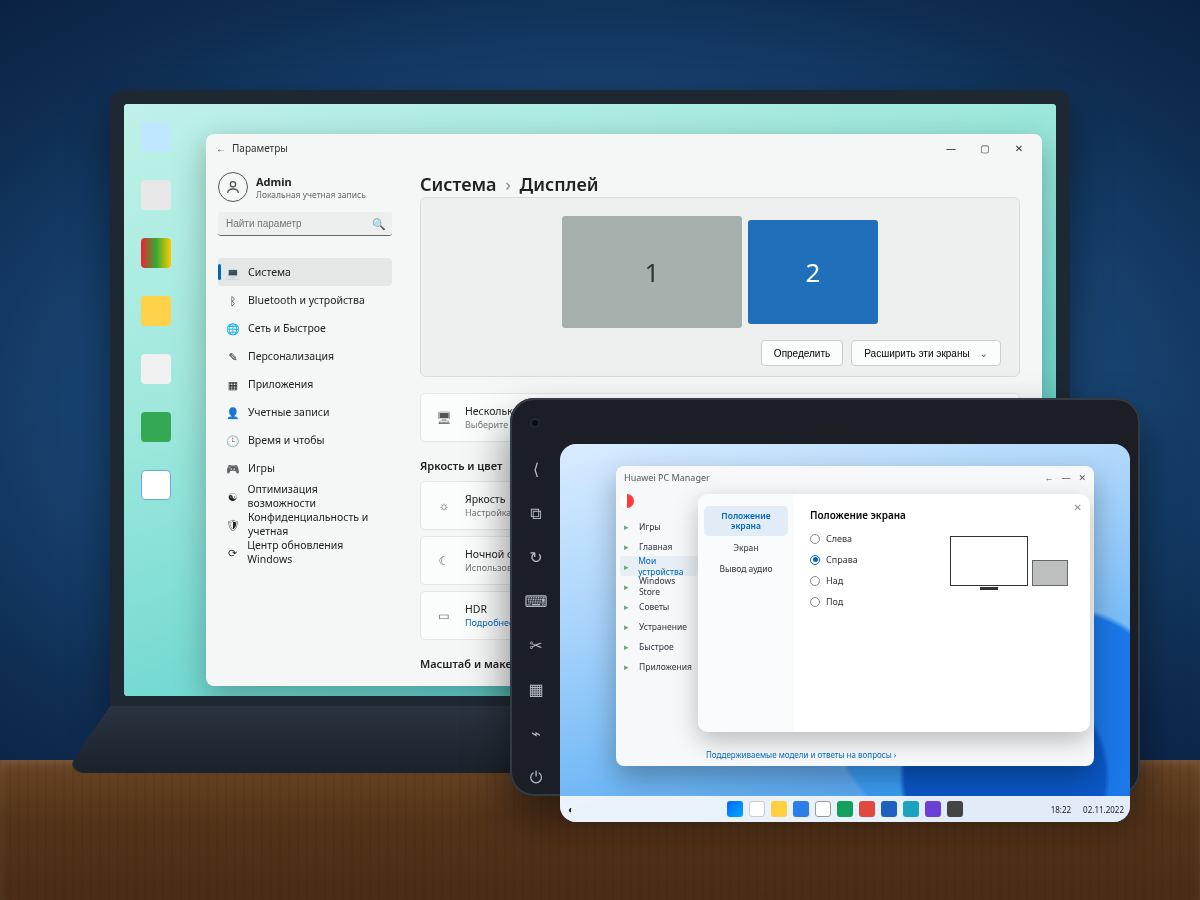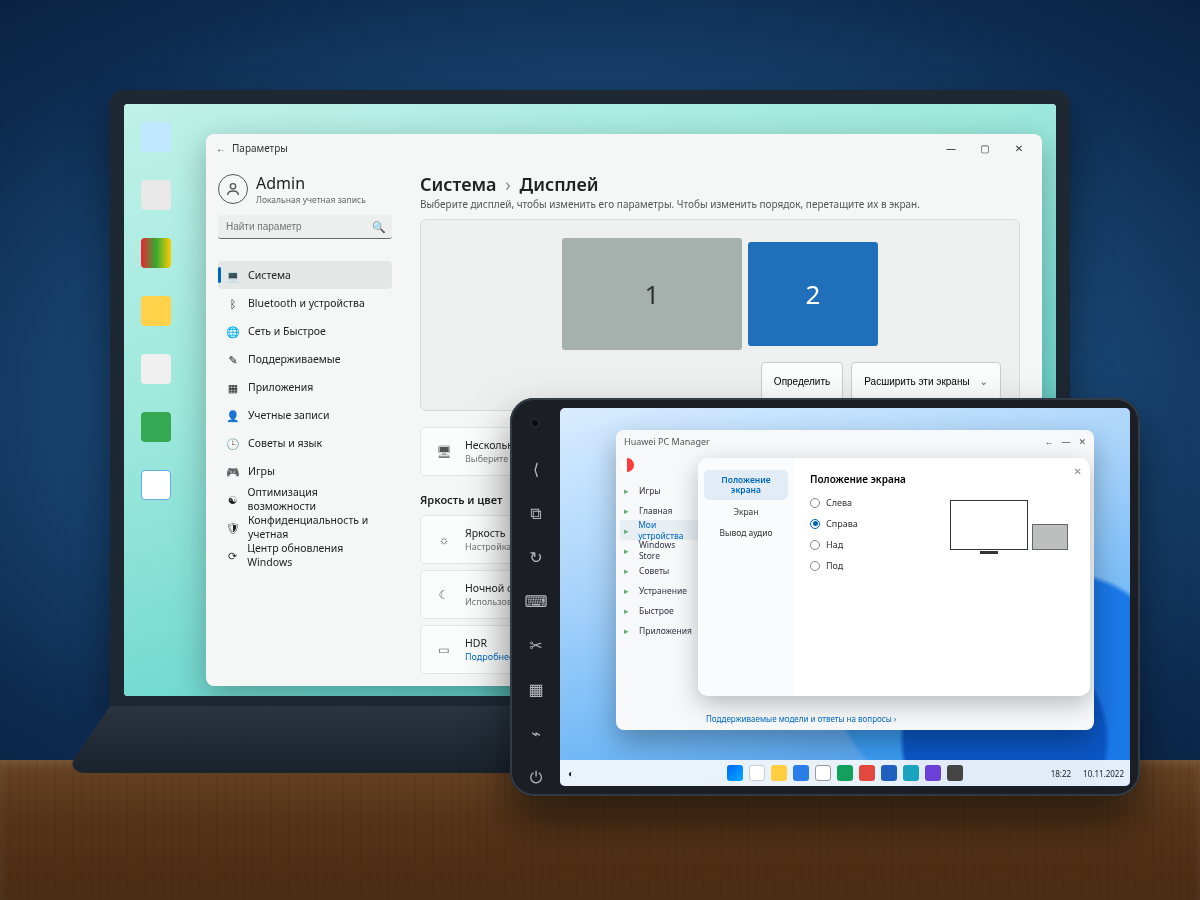"Admin" div { font-size: 16px -> 11px; font-weight: 400 -> 700 }
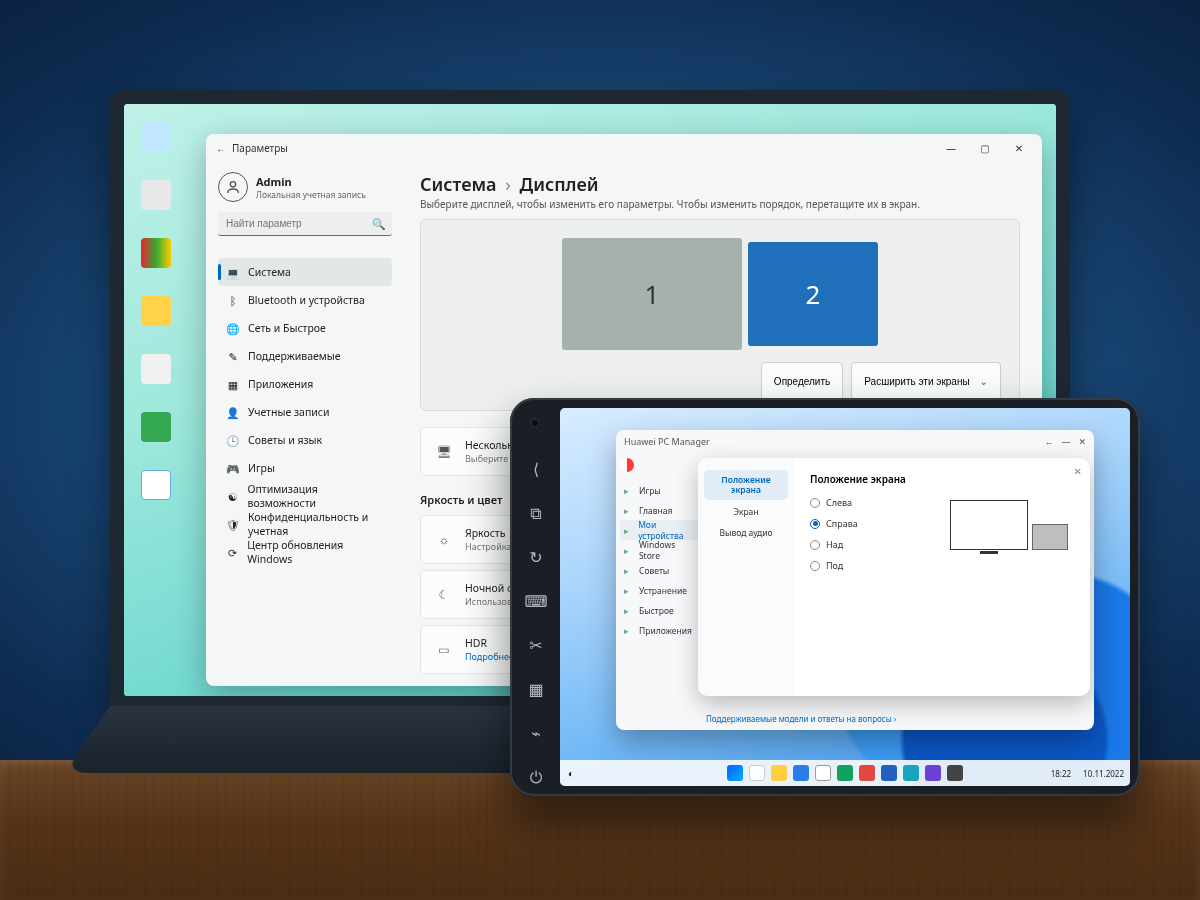"Выберите дисплей, чтобы изменить его" div.hint { html: <div>Выберите дисплей, чтобы изменить его параметры. Чтобы изменить порядок, перетащите их в экран.</div> -> none }
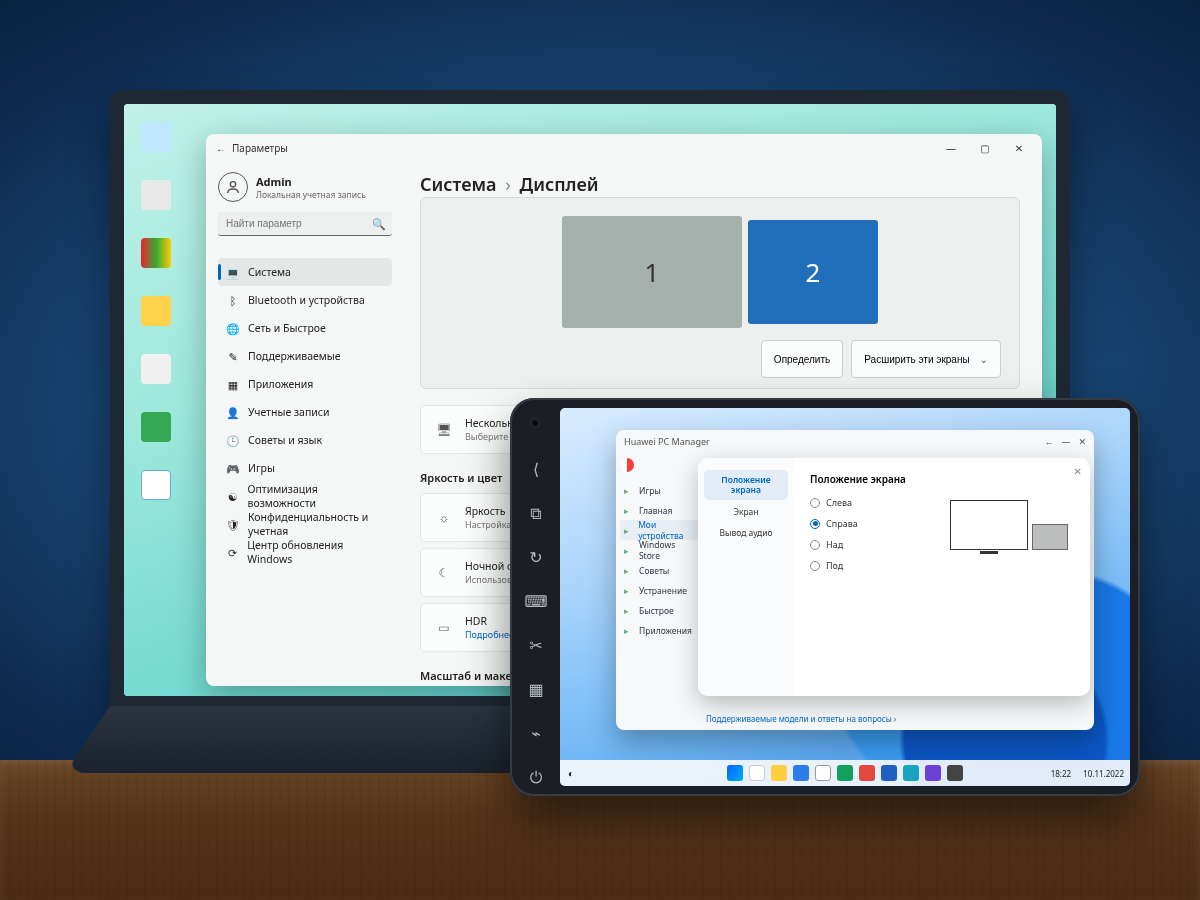"Поддерживаемые" span { text: Поддерживаемые -> Персонализация }
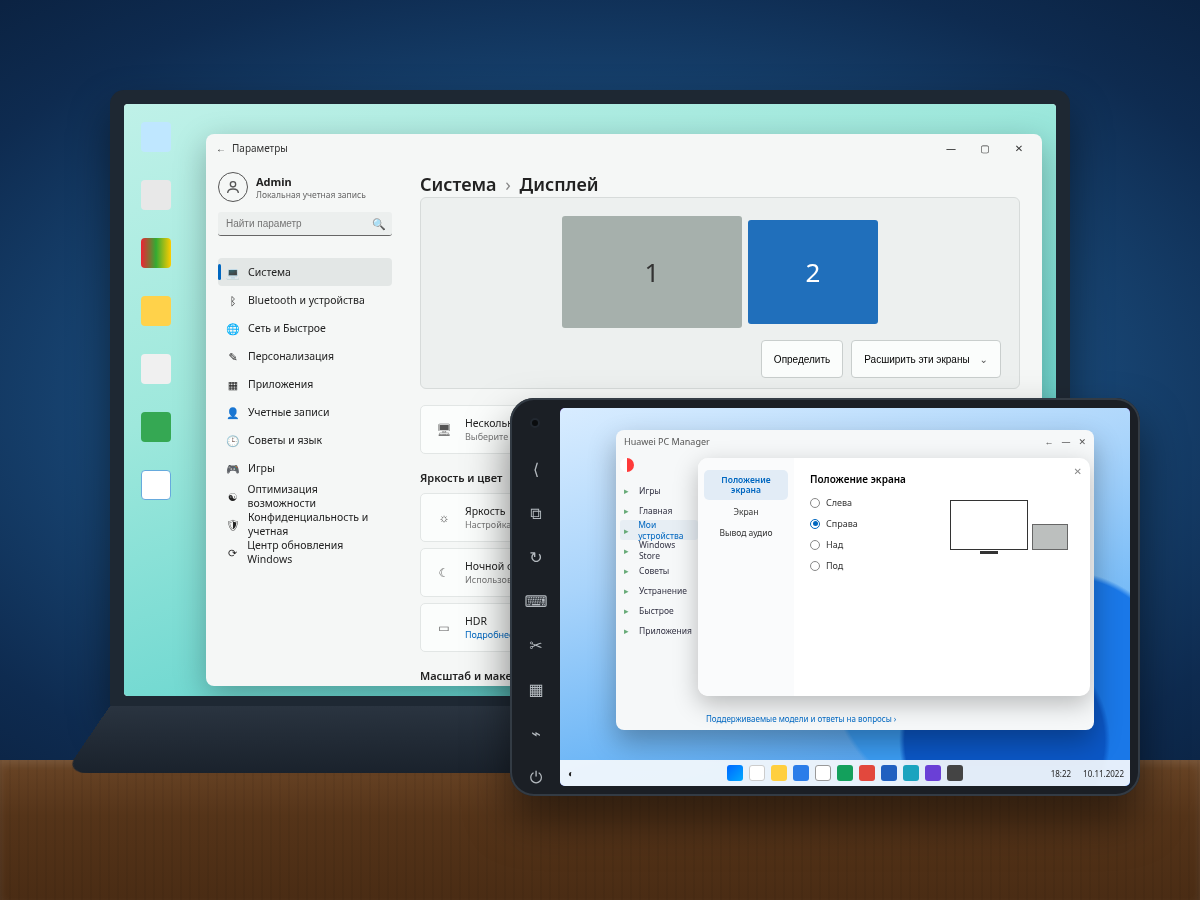"Определить" .btn-o { height: 38px -> 26px }
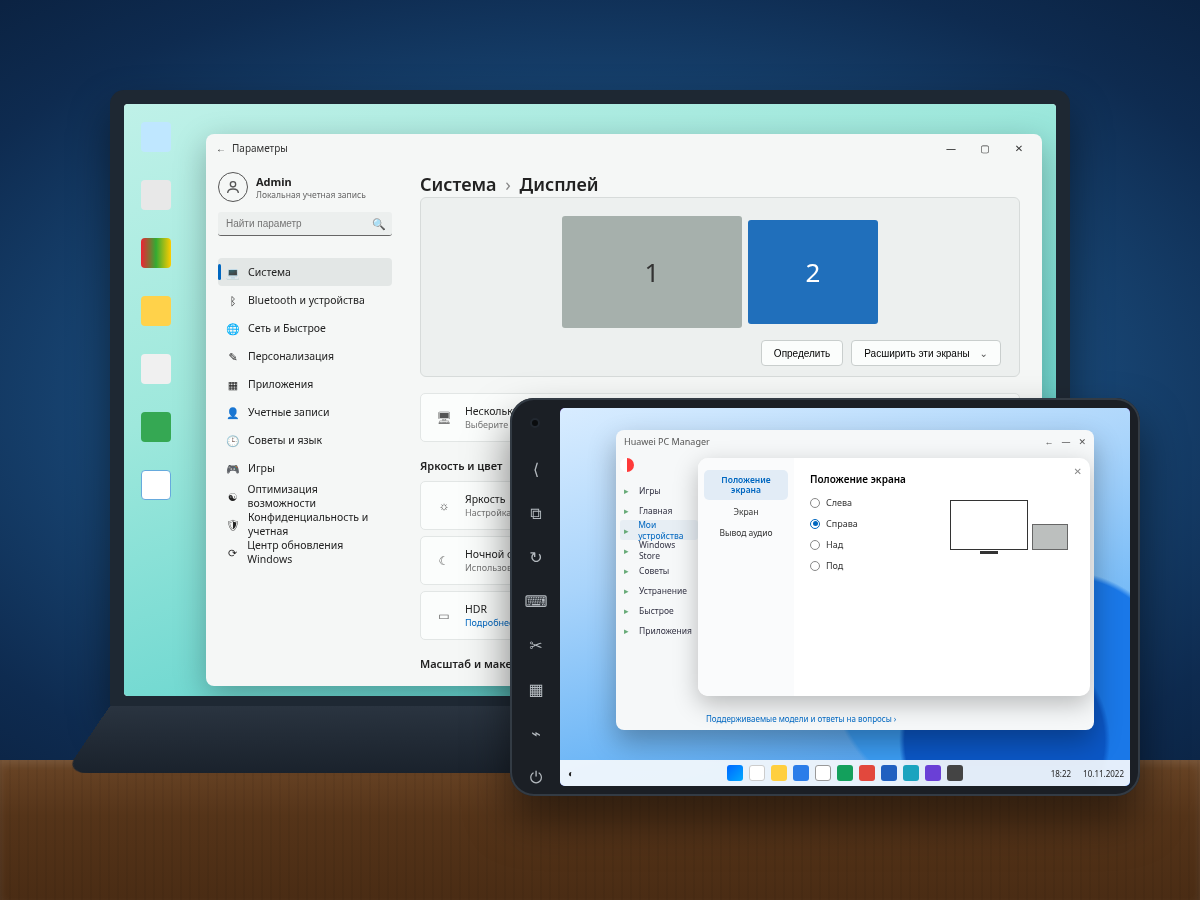"Советы и язык" span { text: Советы и язык -> Время и чтобы }
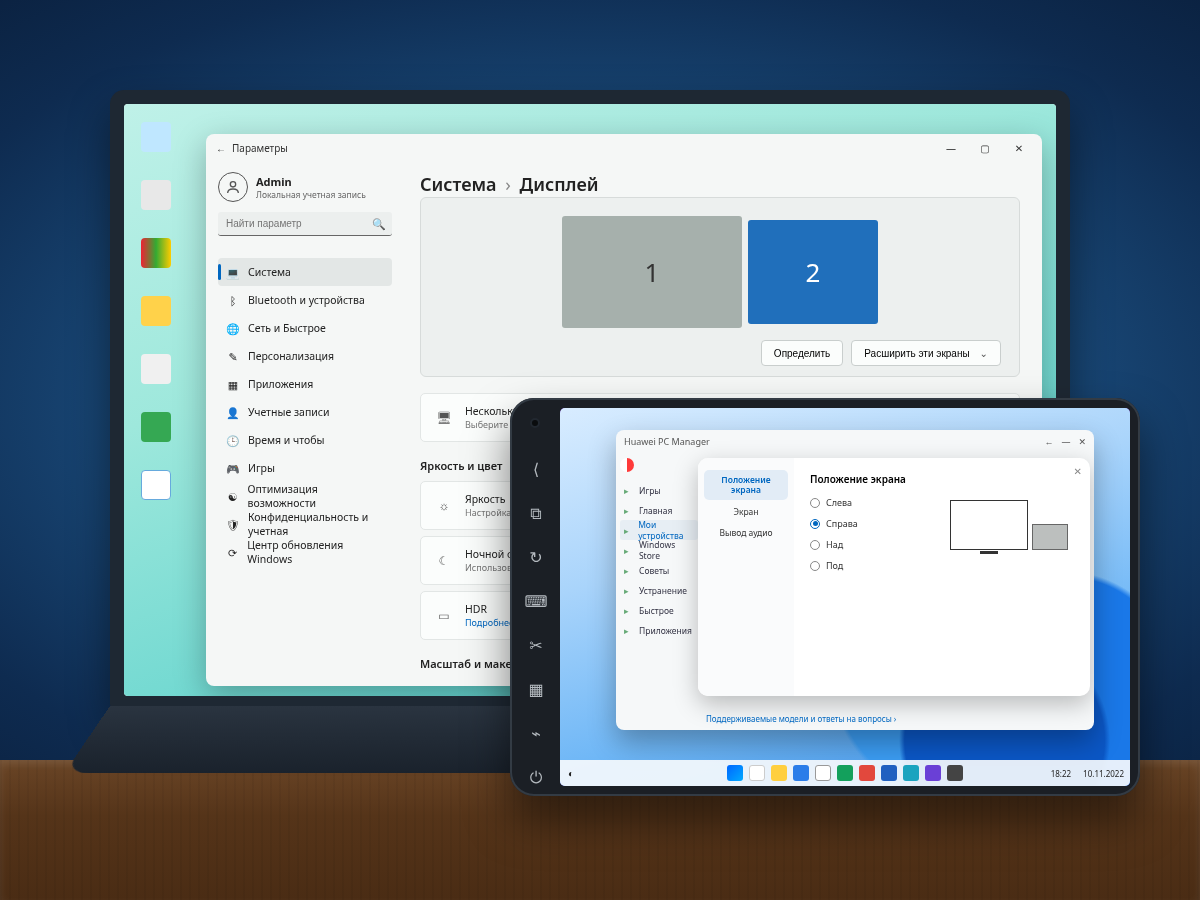"Huawei PC Manager" .tscreen { border-radius: 5px -> 16px; margin-top: none -> 36px }
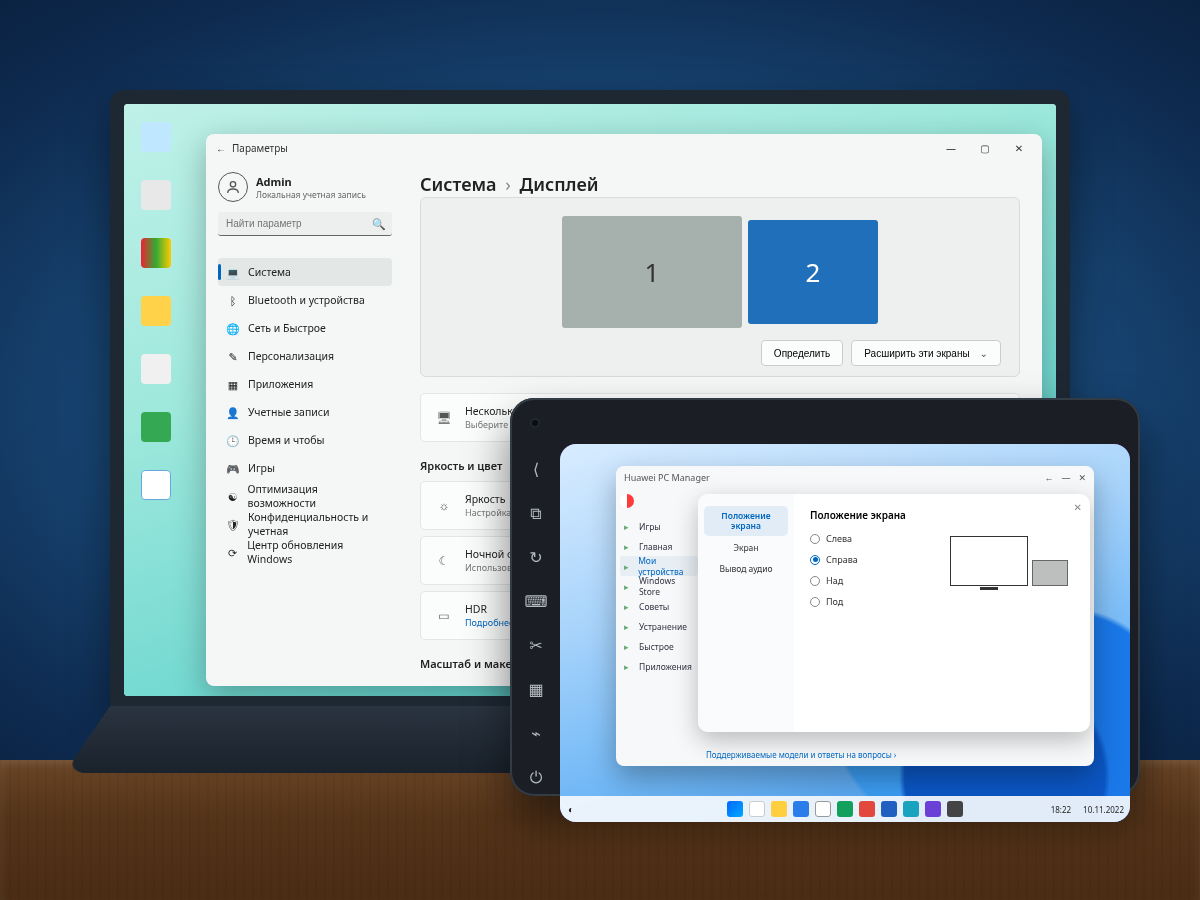"10.11.2022" span { text: 10.11.2022 -> 02.11.2022 }
